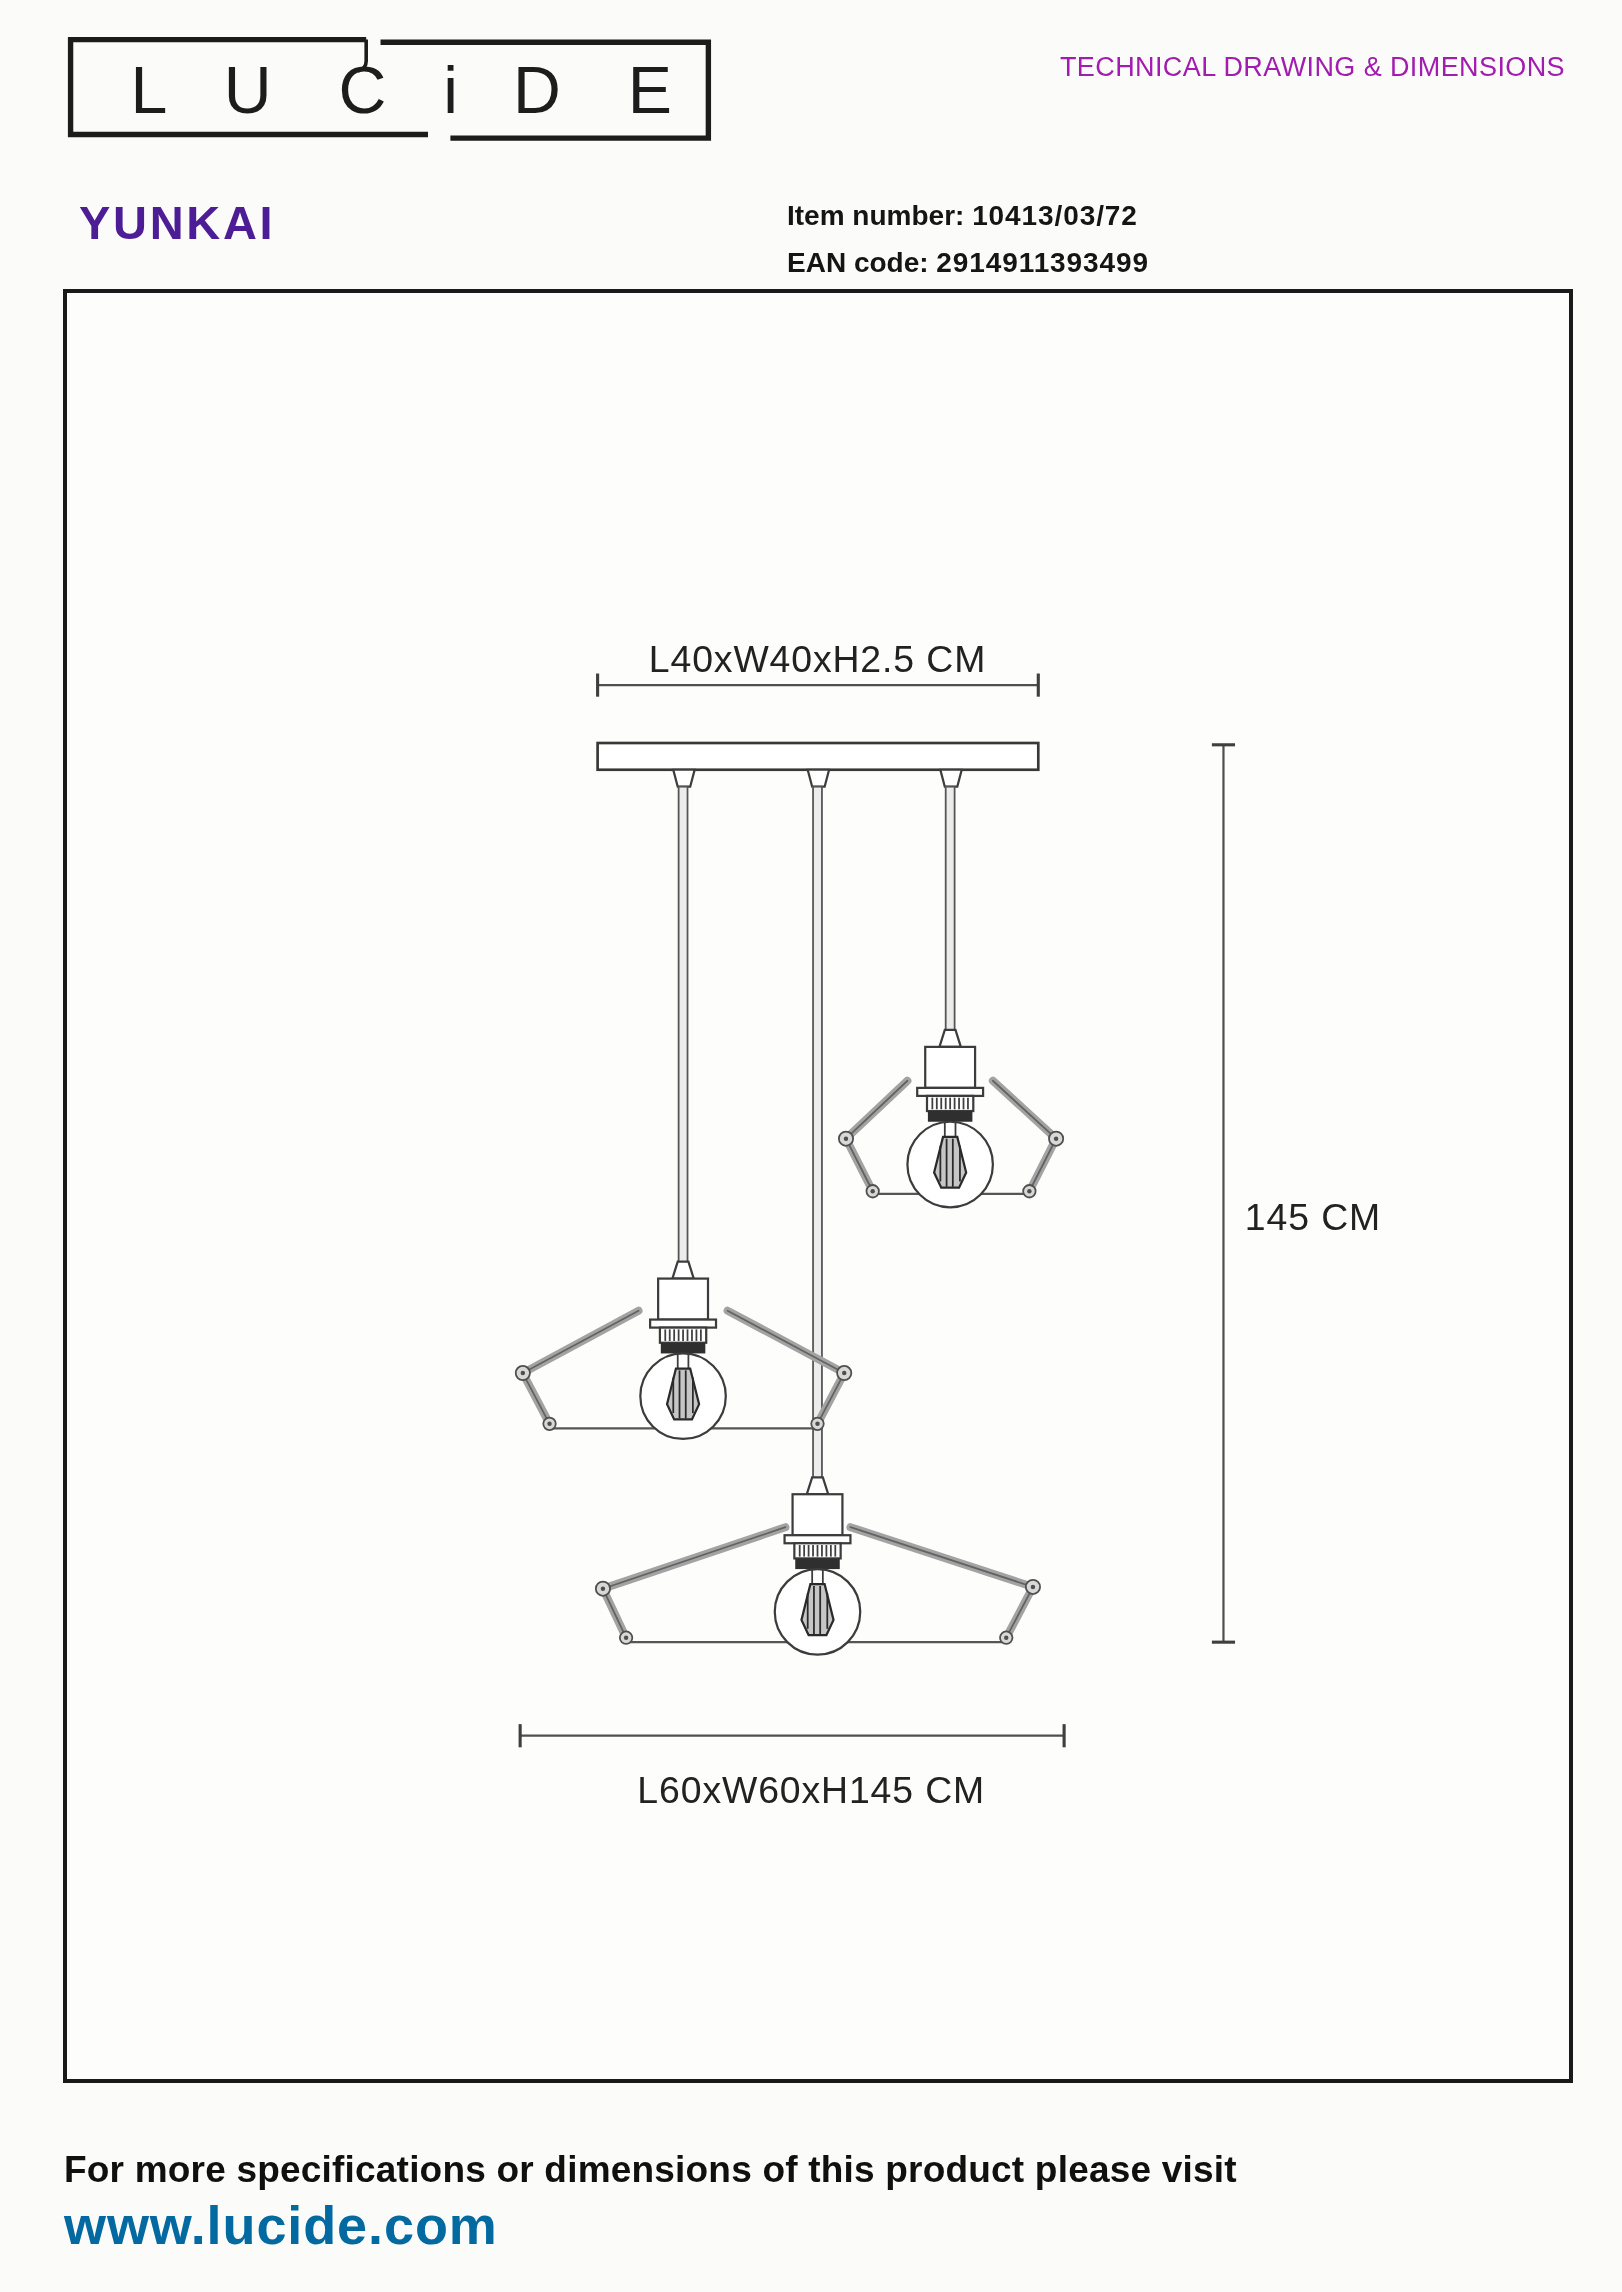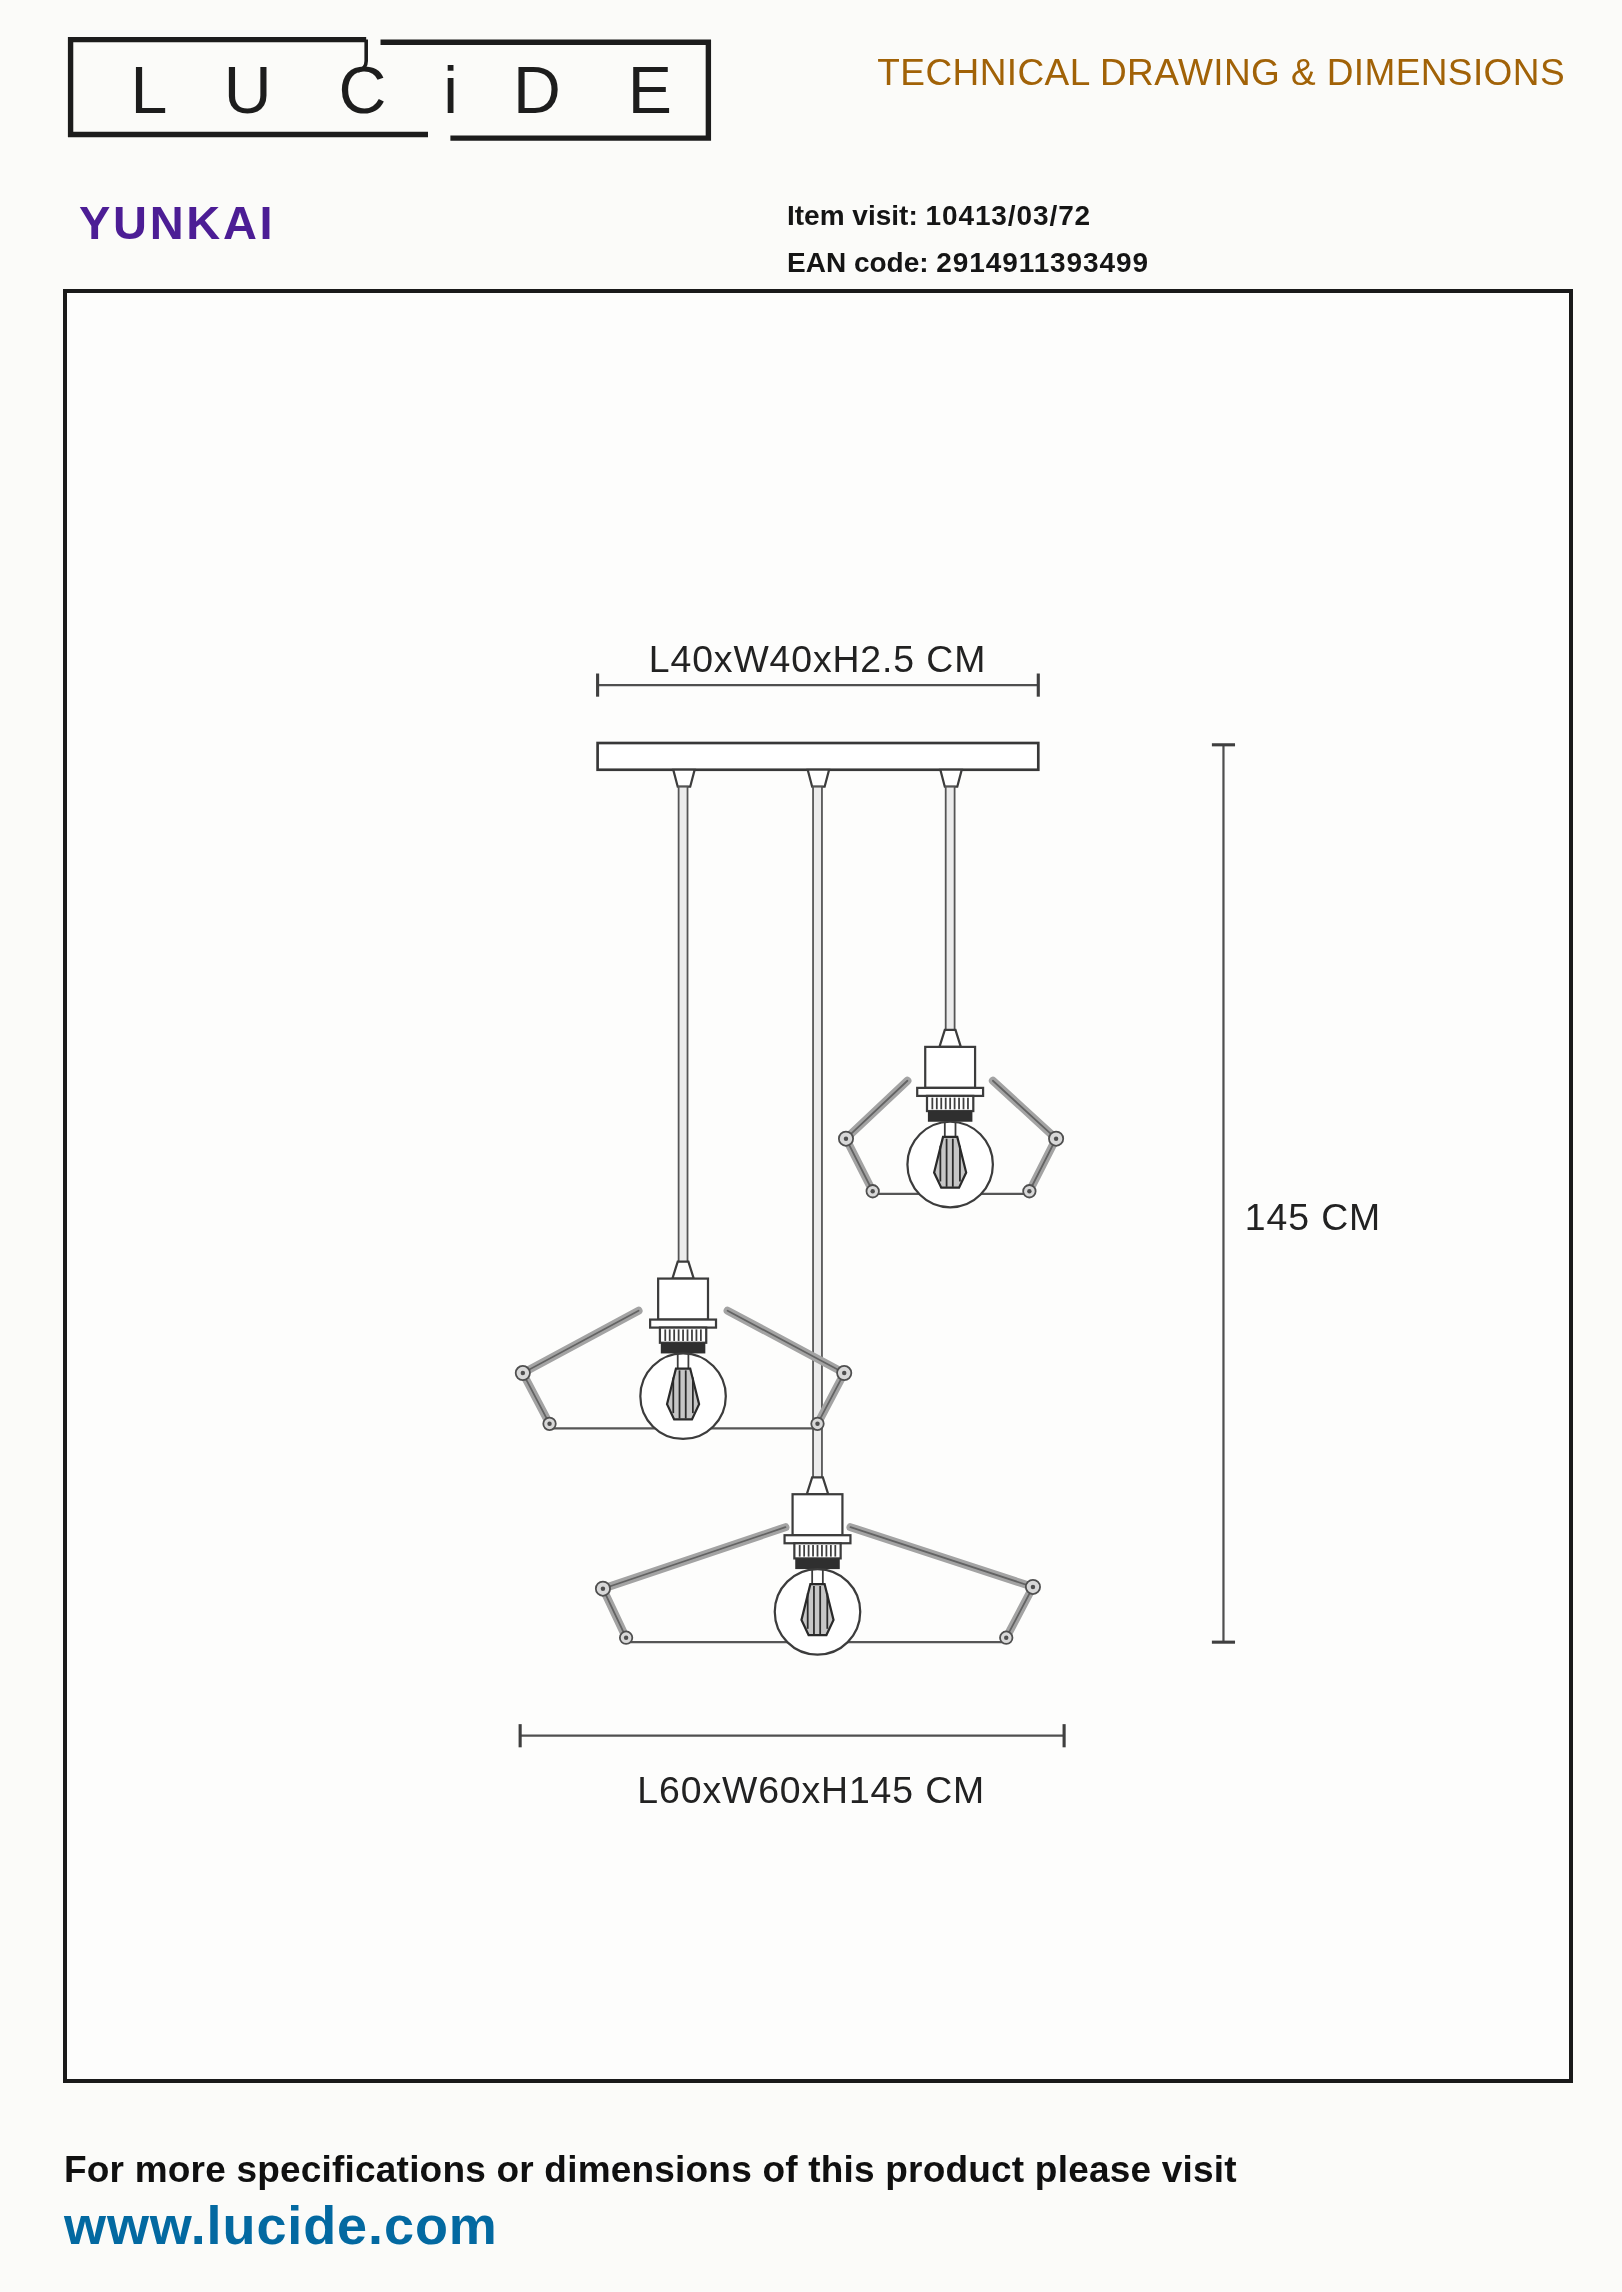"TECHNICAL DRAWING & DIMENSIONS" .doc-title { color: #a16207 -> #a21caf; font-size: 37px -> 27px }
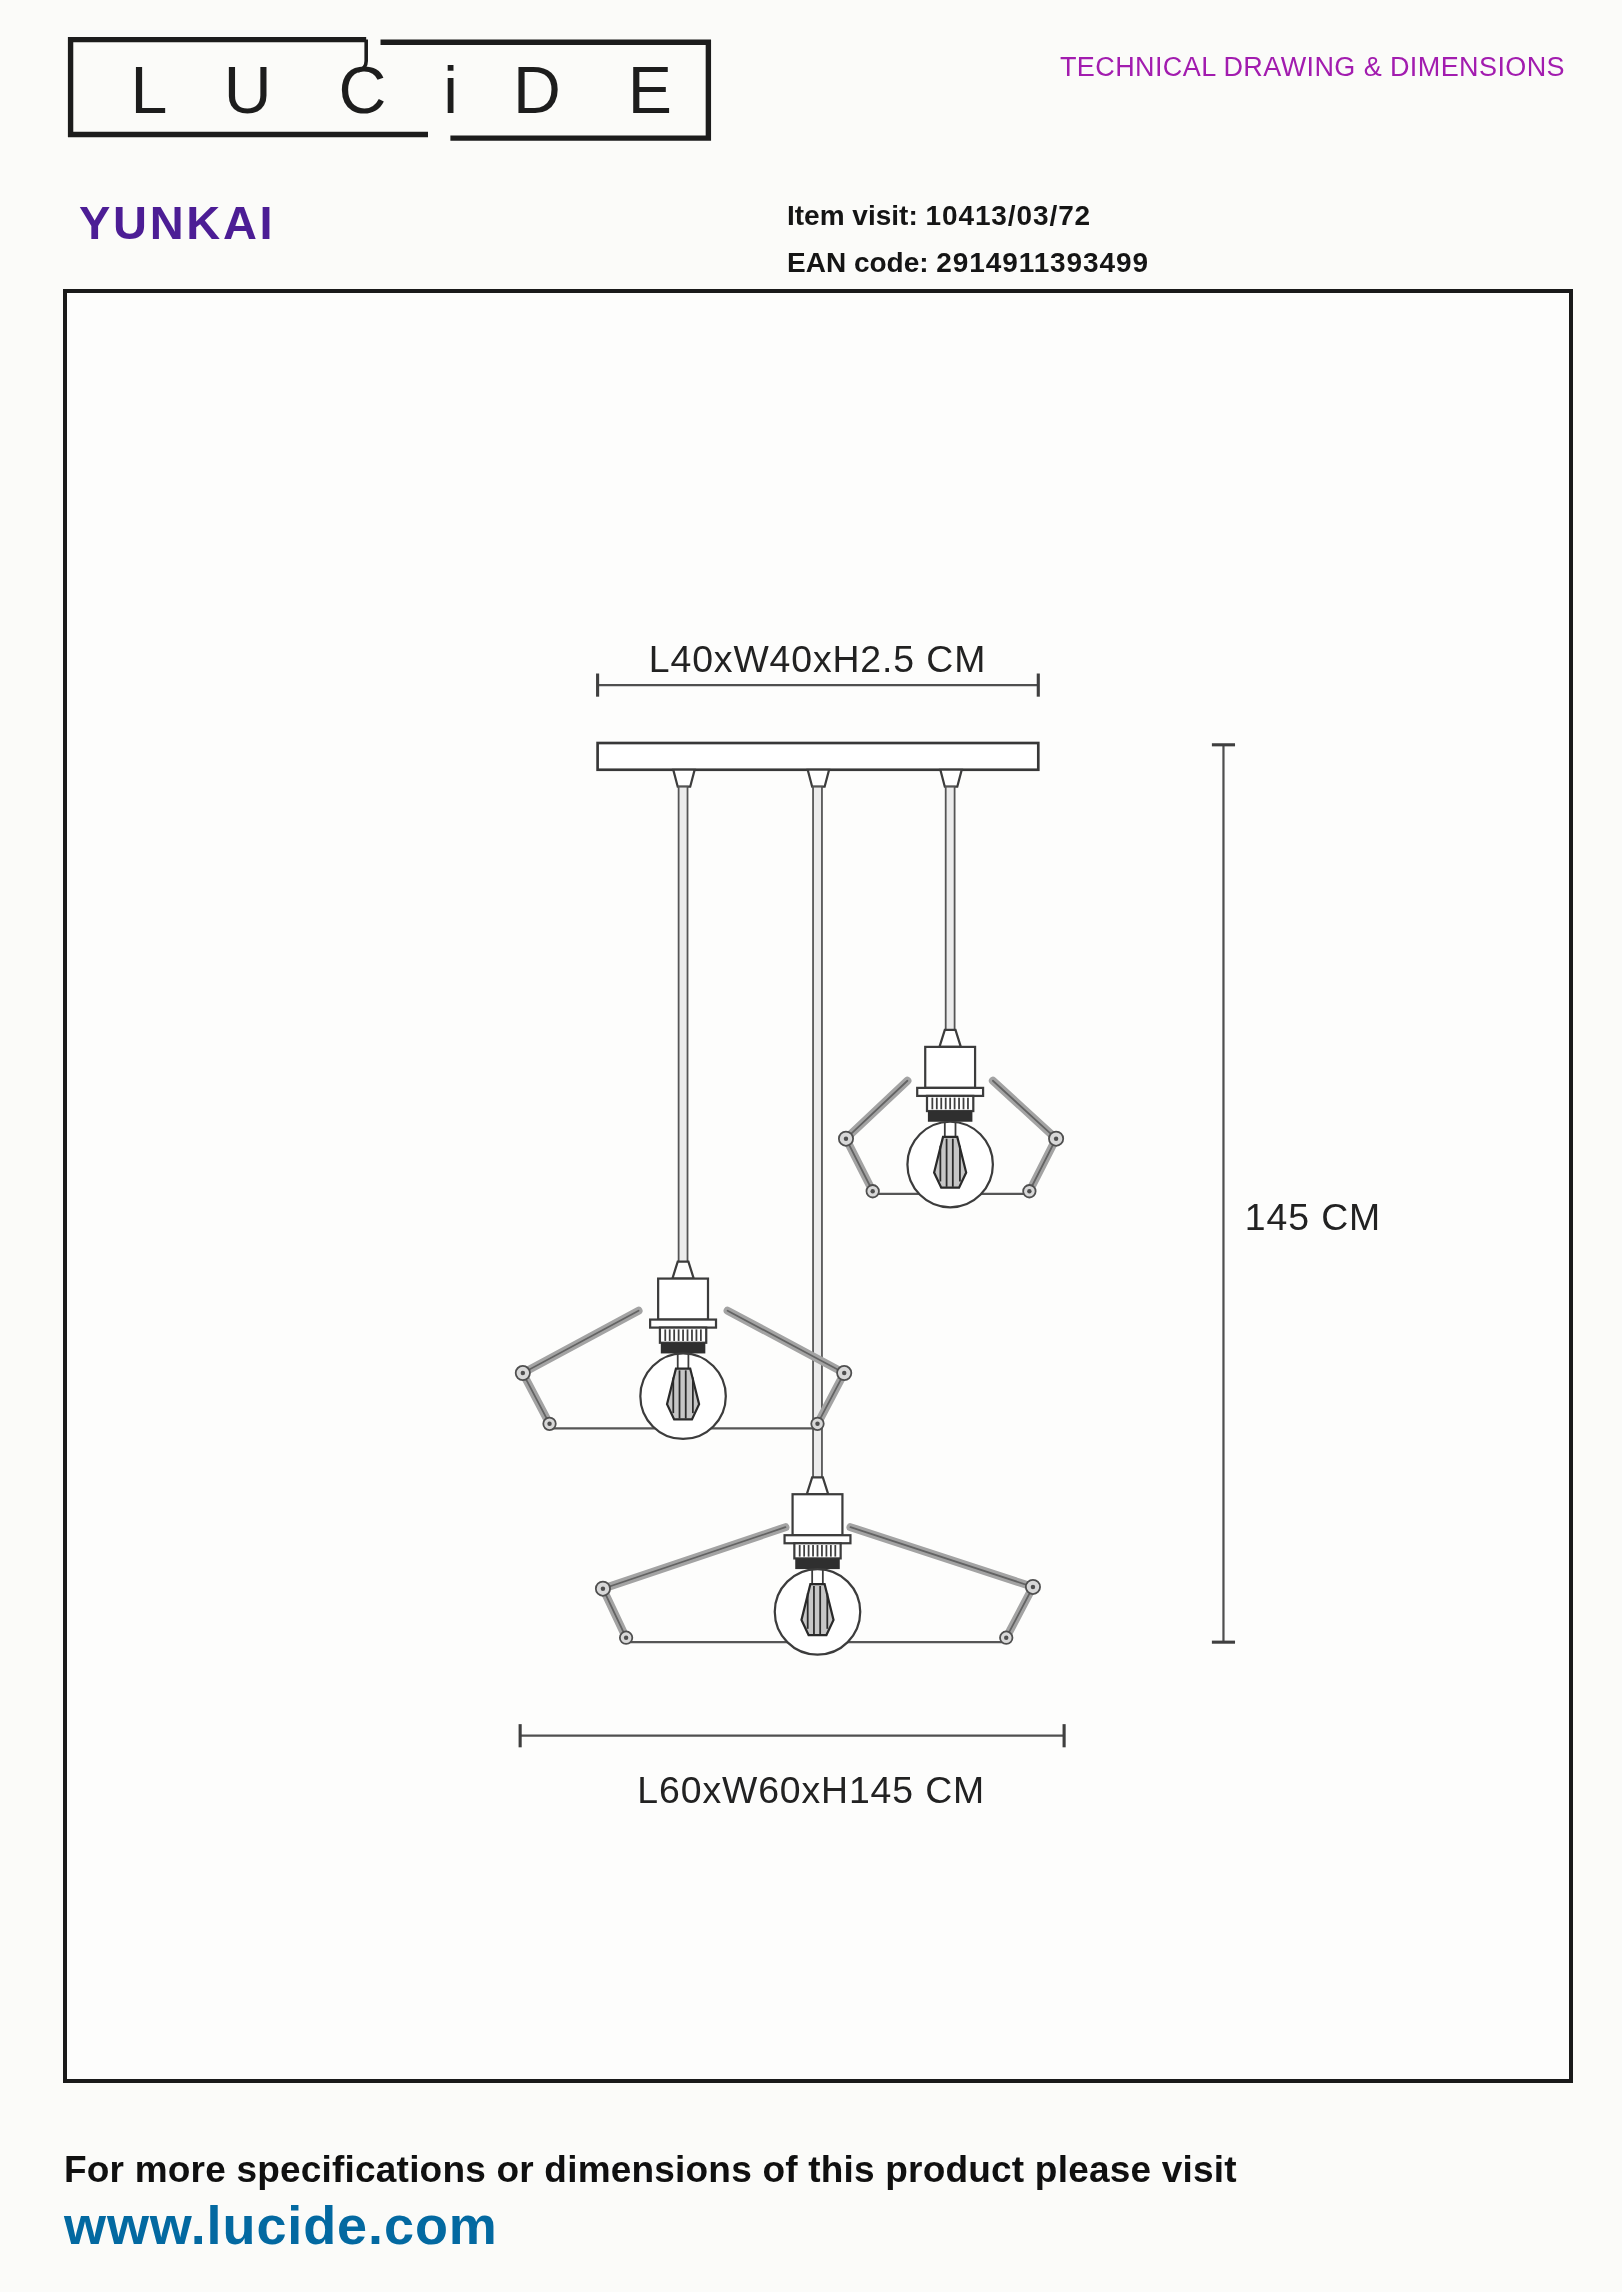"Item visit:" span.lbl { text: visit -> number }
